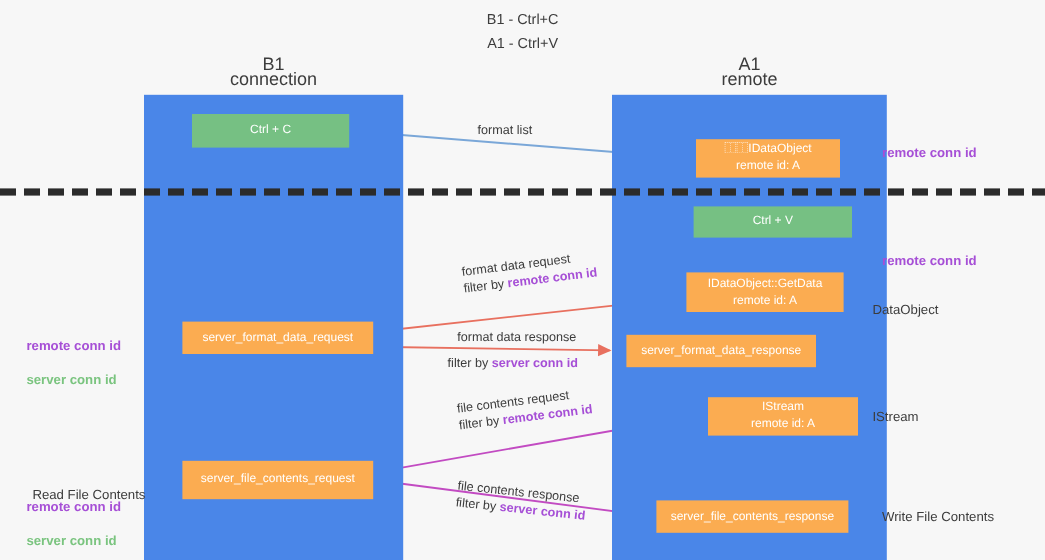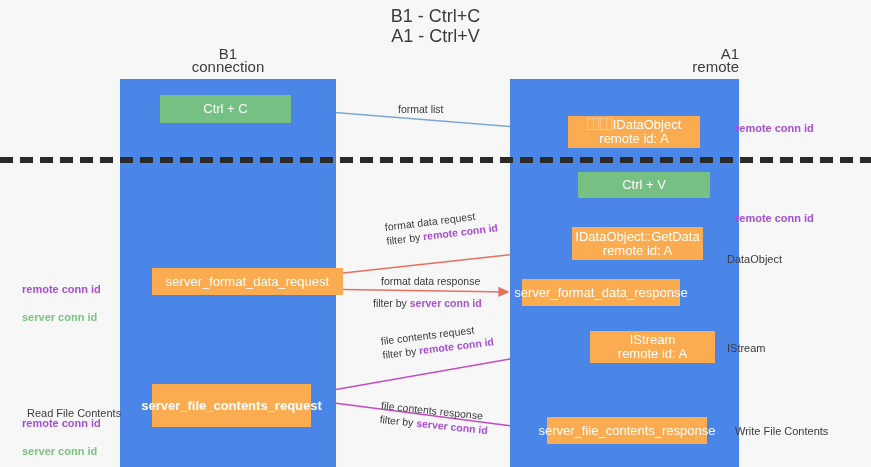"B1 - Ctrl+C" #title { font-size: 18px -> 12px }
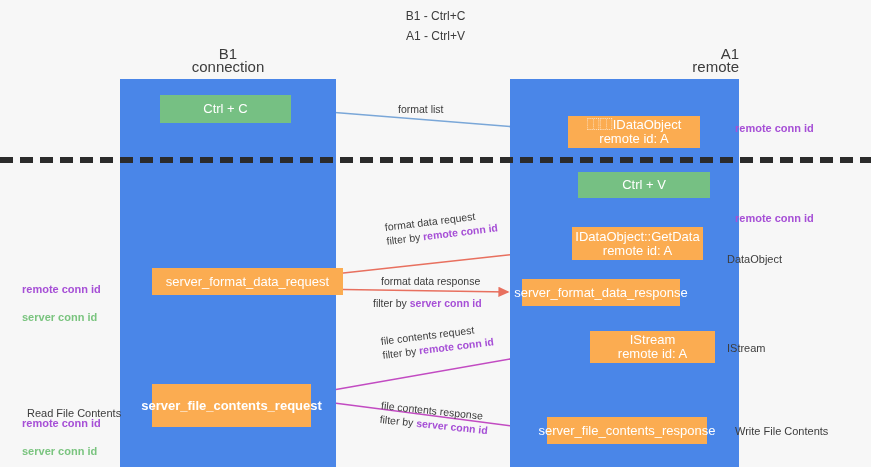"A1" #head-a1 { text-align: right -> none }
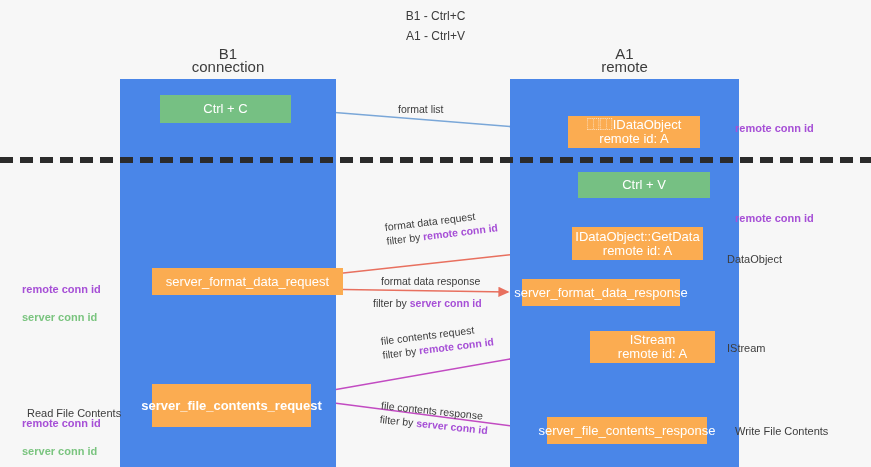"Ctrl + C" .node { font-size: 13px -> 10px }
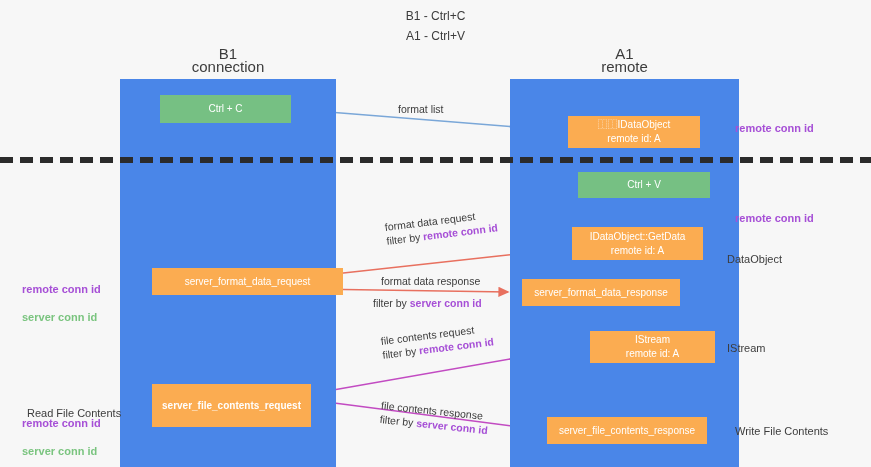"⿰⿰IDataObject" #n-idataobj { left: 568px -> 580px; width: 132px -> 120px }
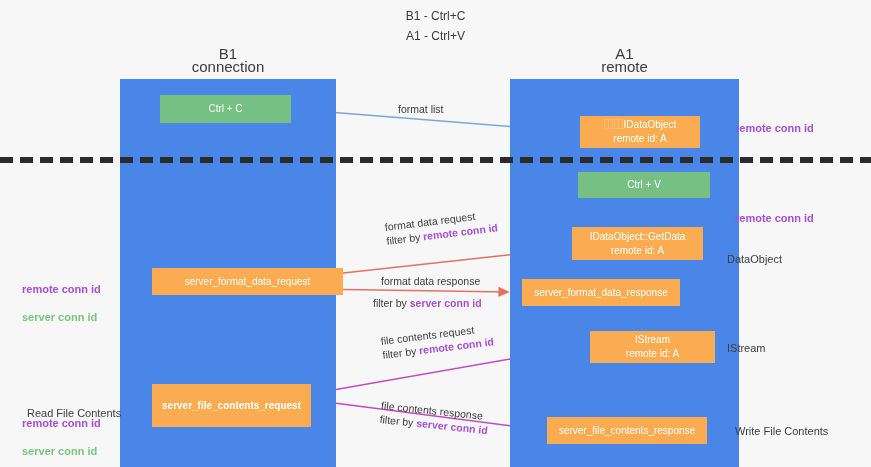"server_format_data_request" #n-sfdreq { width: 191px -> 159px }
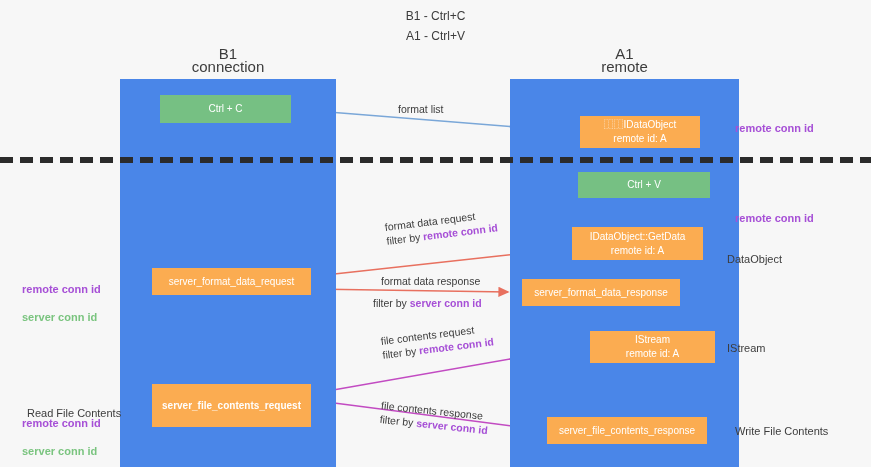"server_file_contents_request" #n-sfcreq { font-weight: bold -> none; height: 43px -> 32px }
